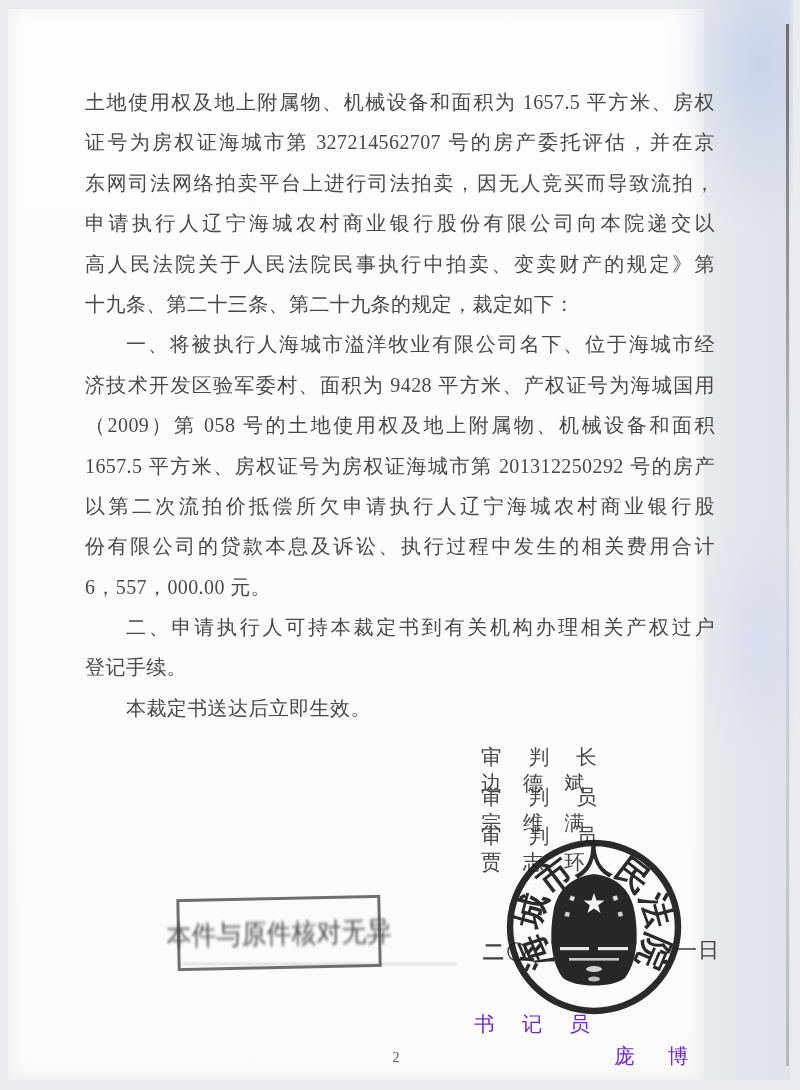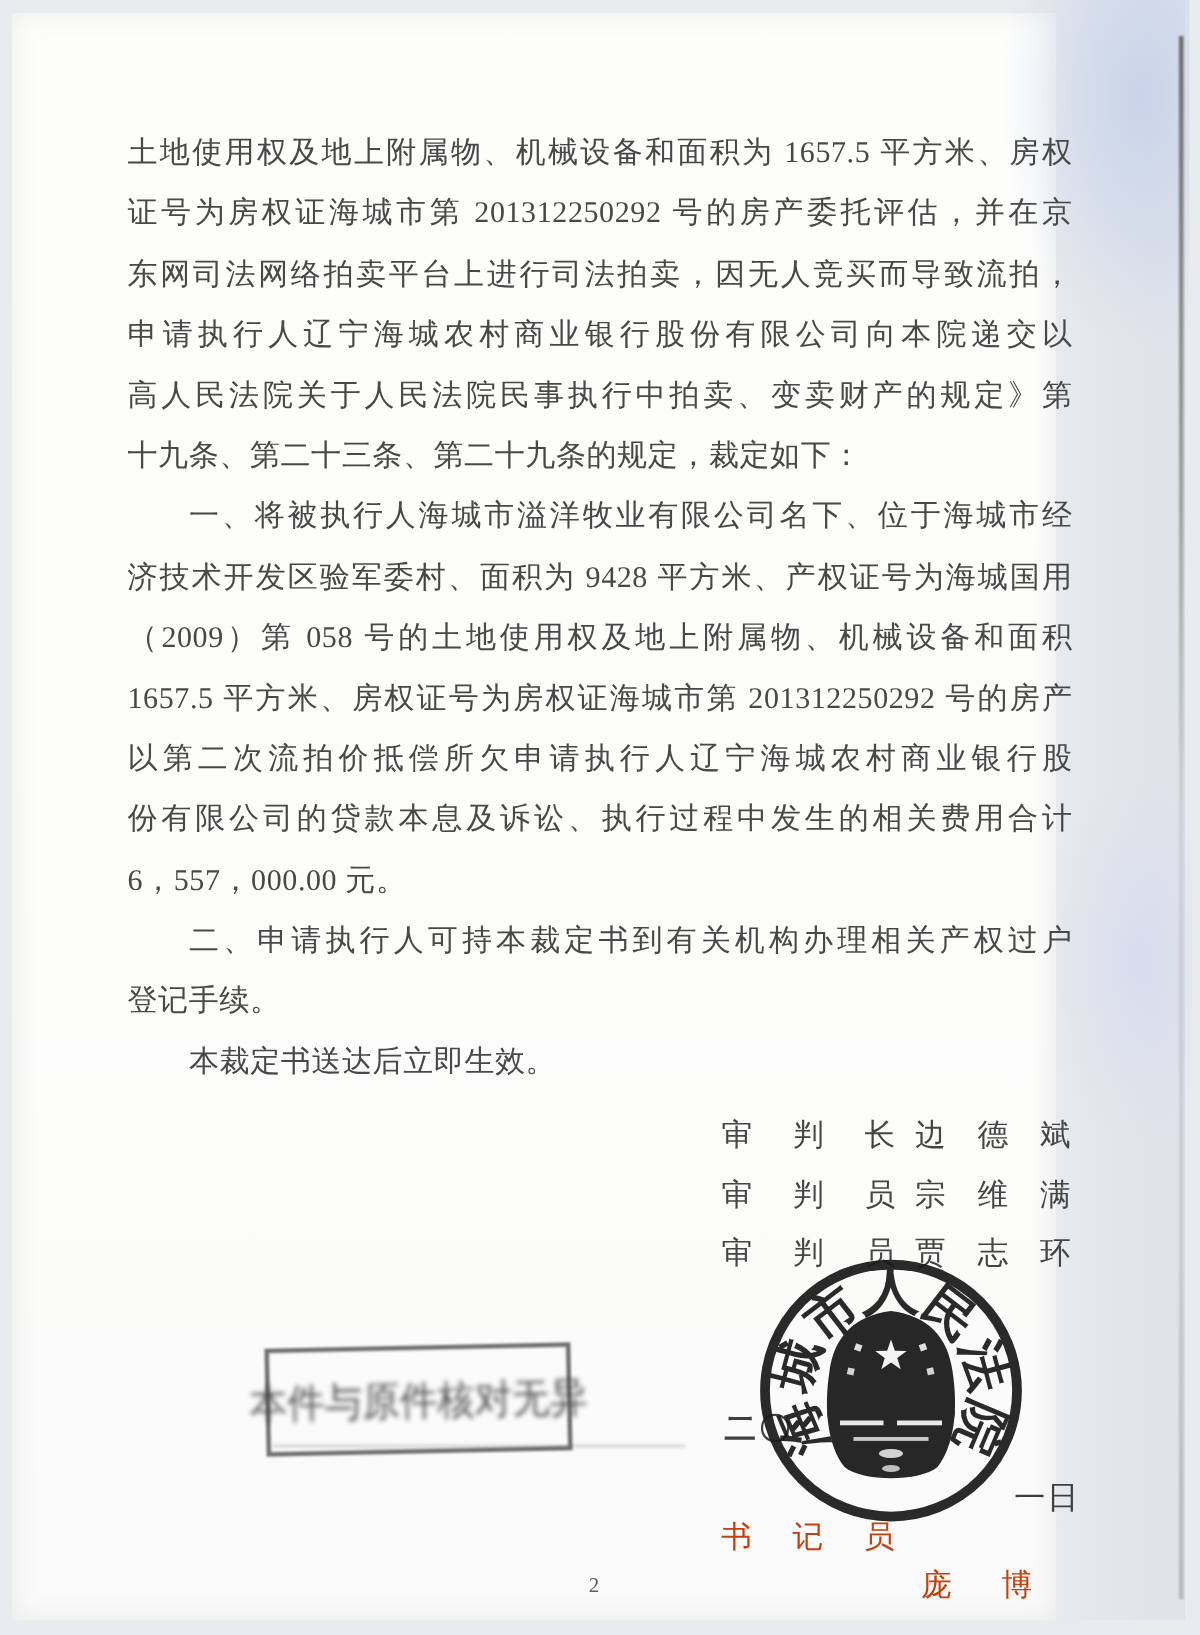"证号为房权证海城市第 201312250292 号的房产委托评估，并在京" div.tline { text: 201312250292 -> 327214562707 }
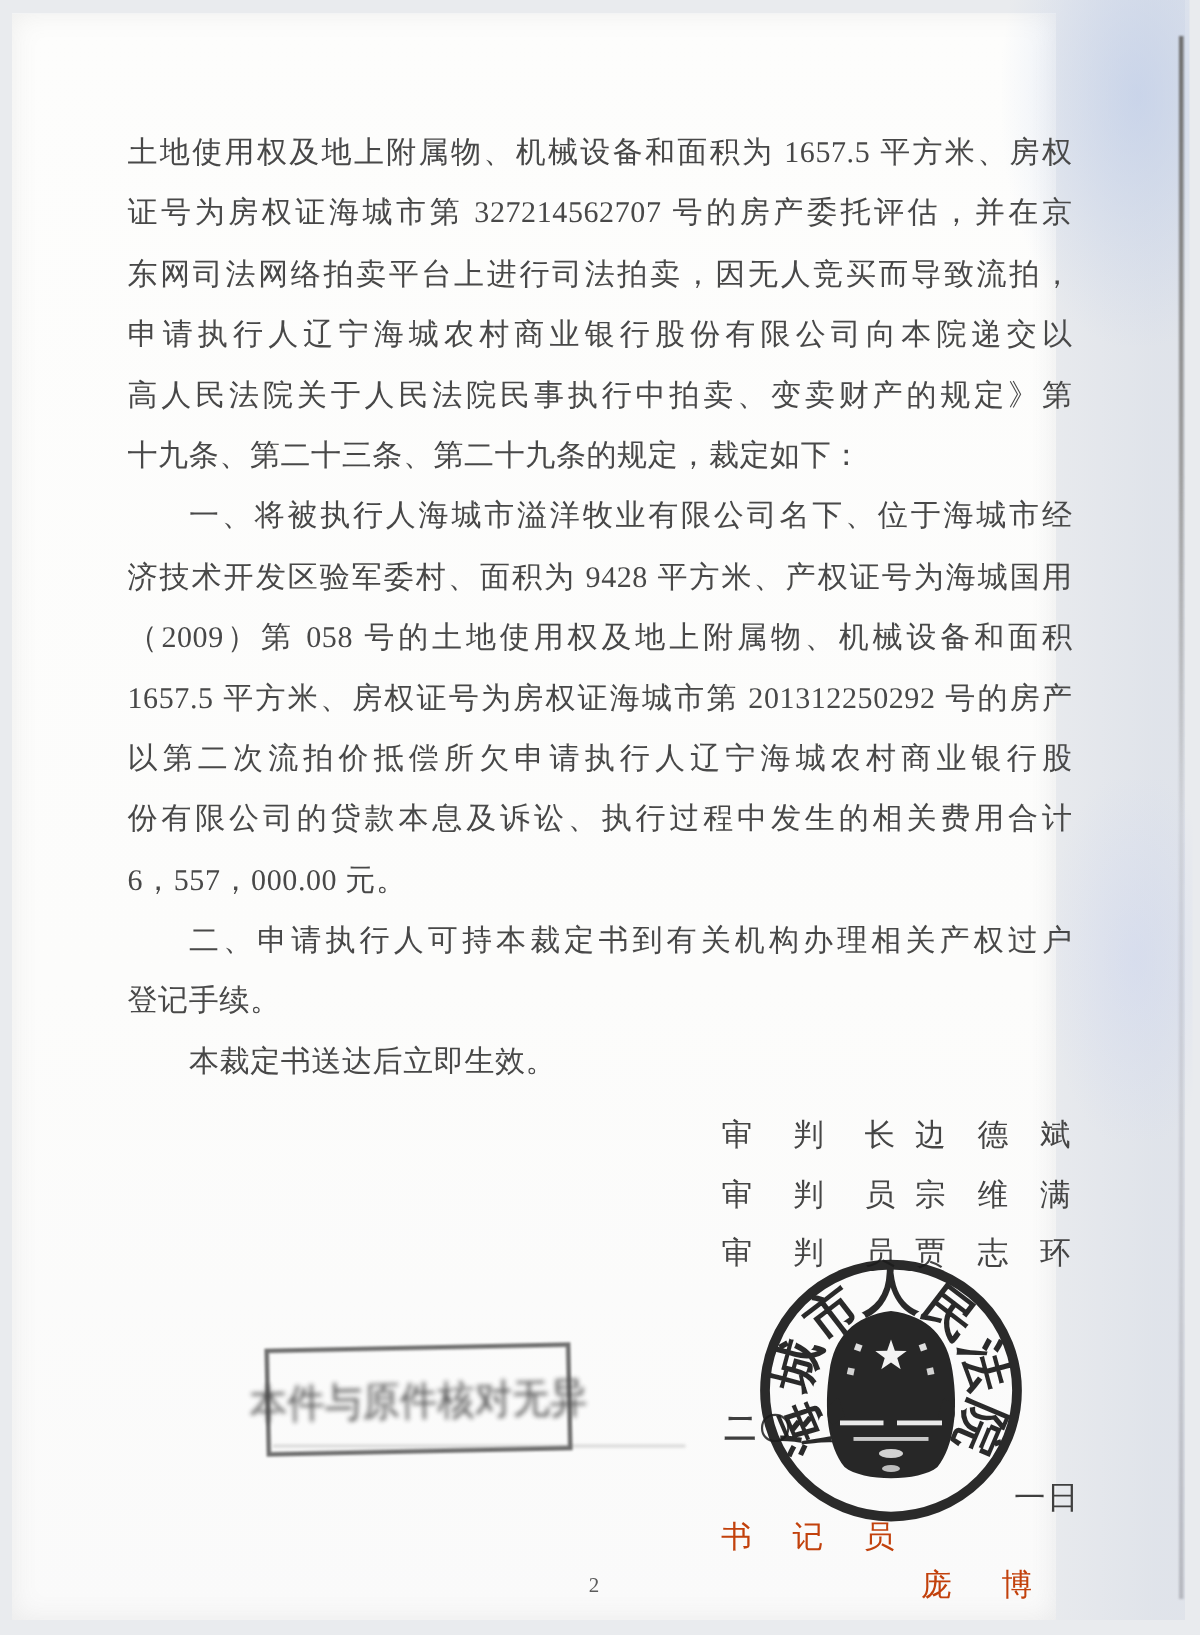"审 判 长" .sign-row { flex-direction: none -> column }
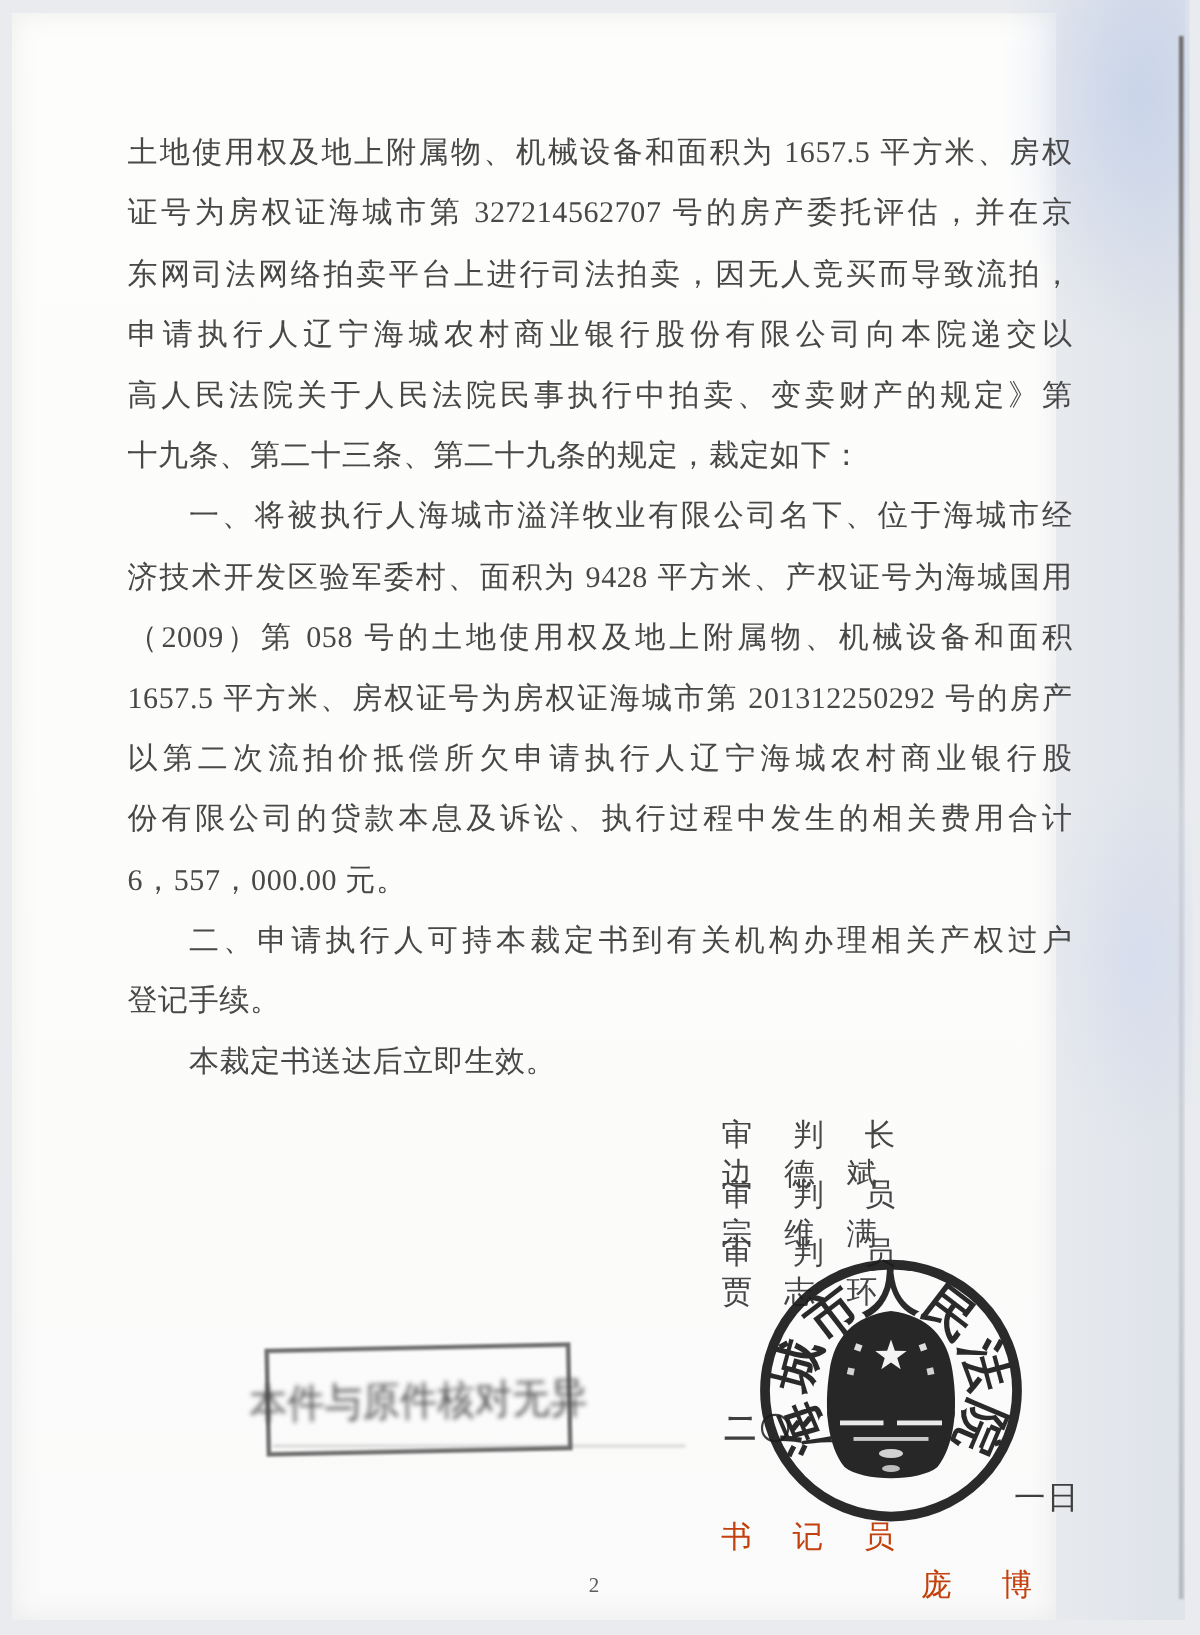"一日" .date-right { top: 984px -> 936px }
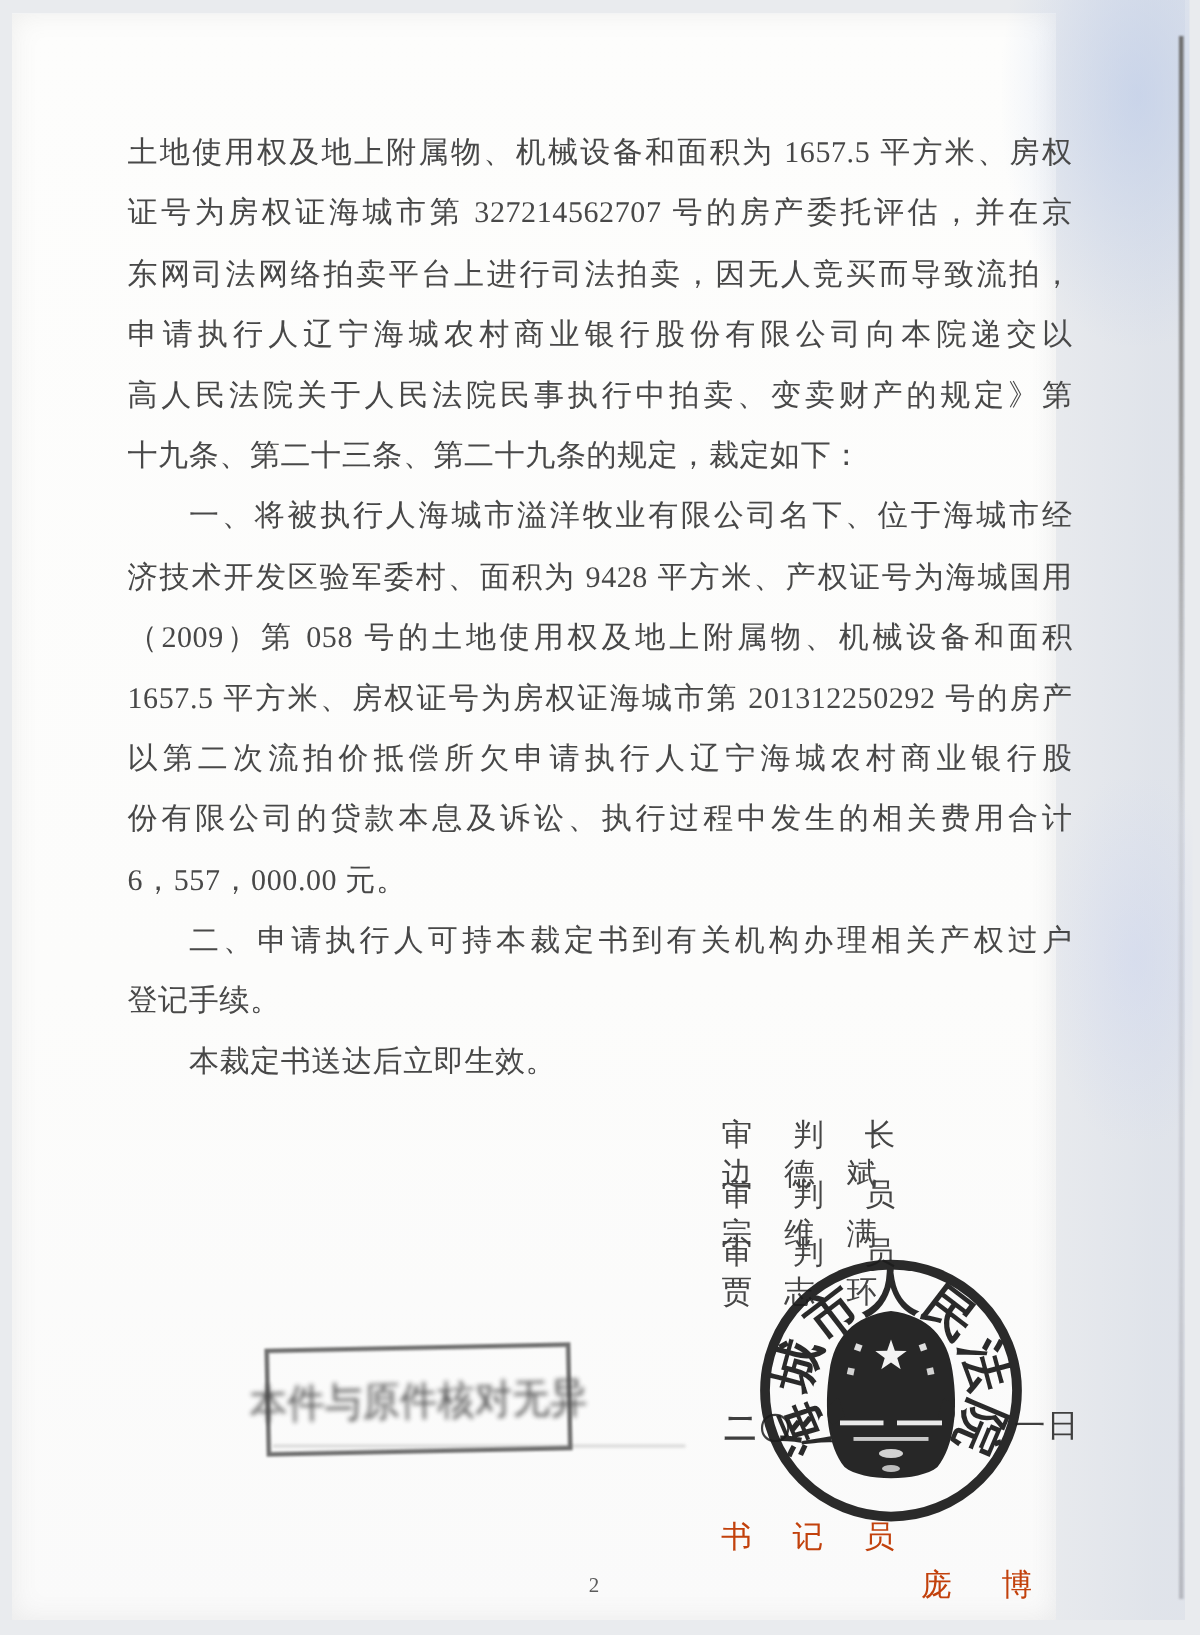"书 记 员" .clerk { color: #c2410c -> #6d28d9; text-align: center -> none }
